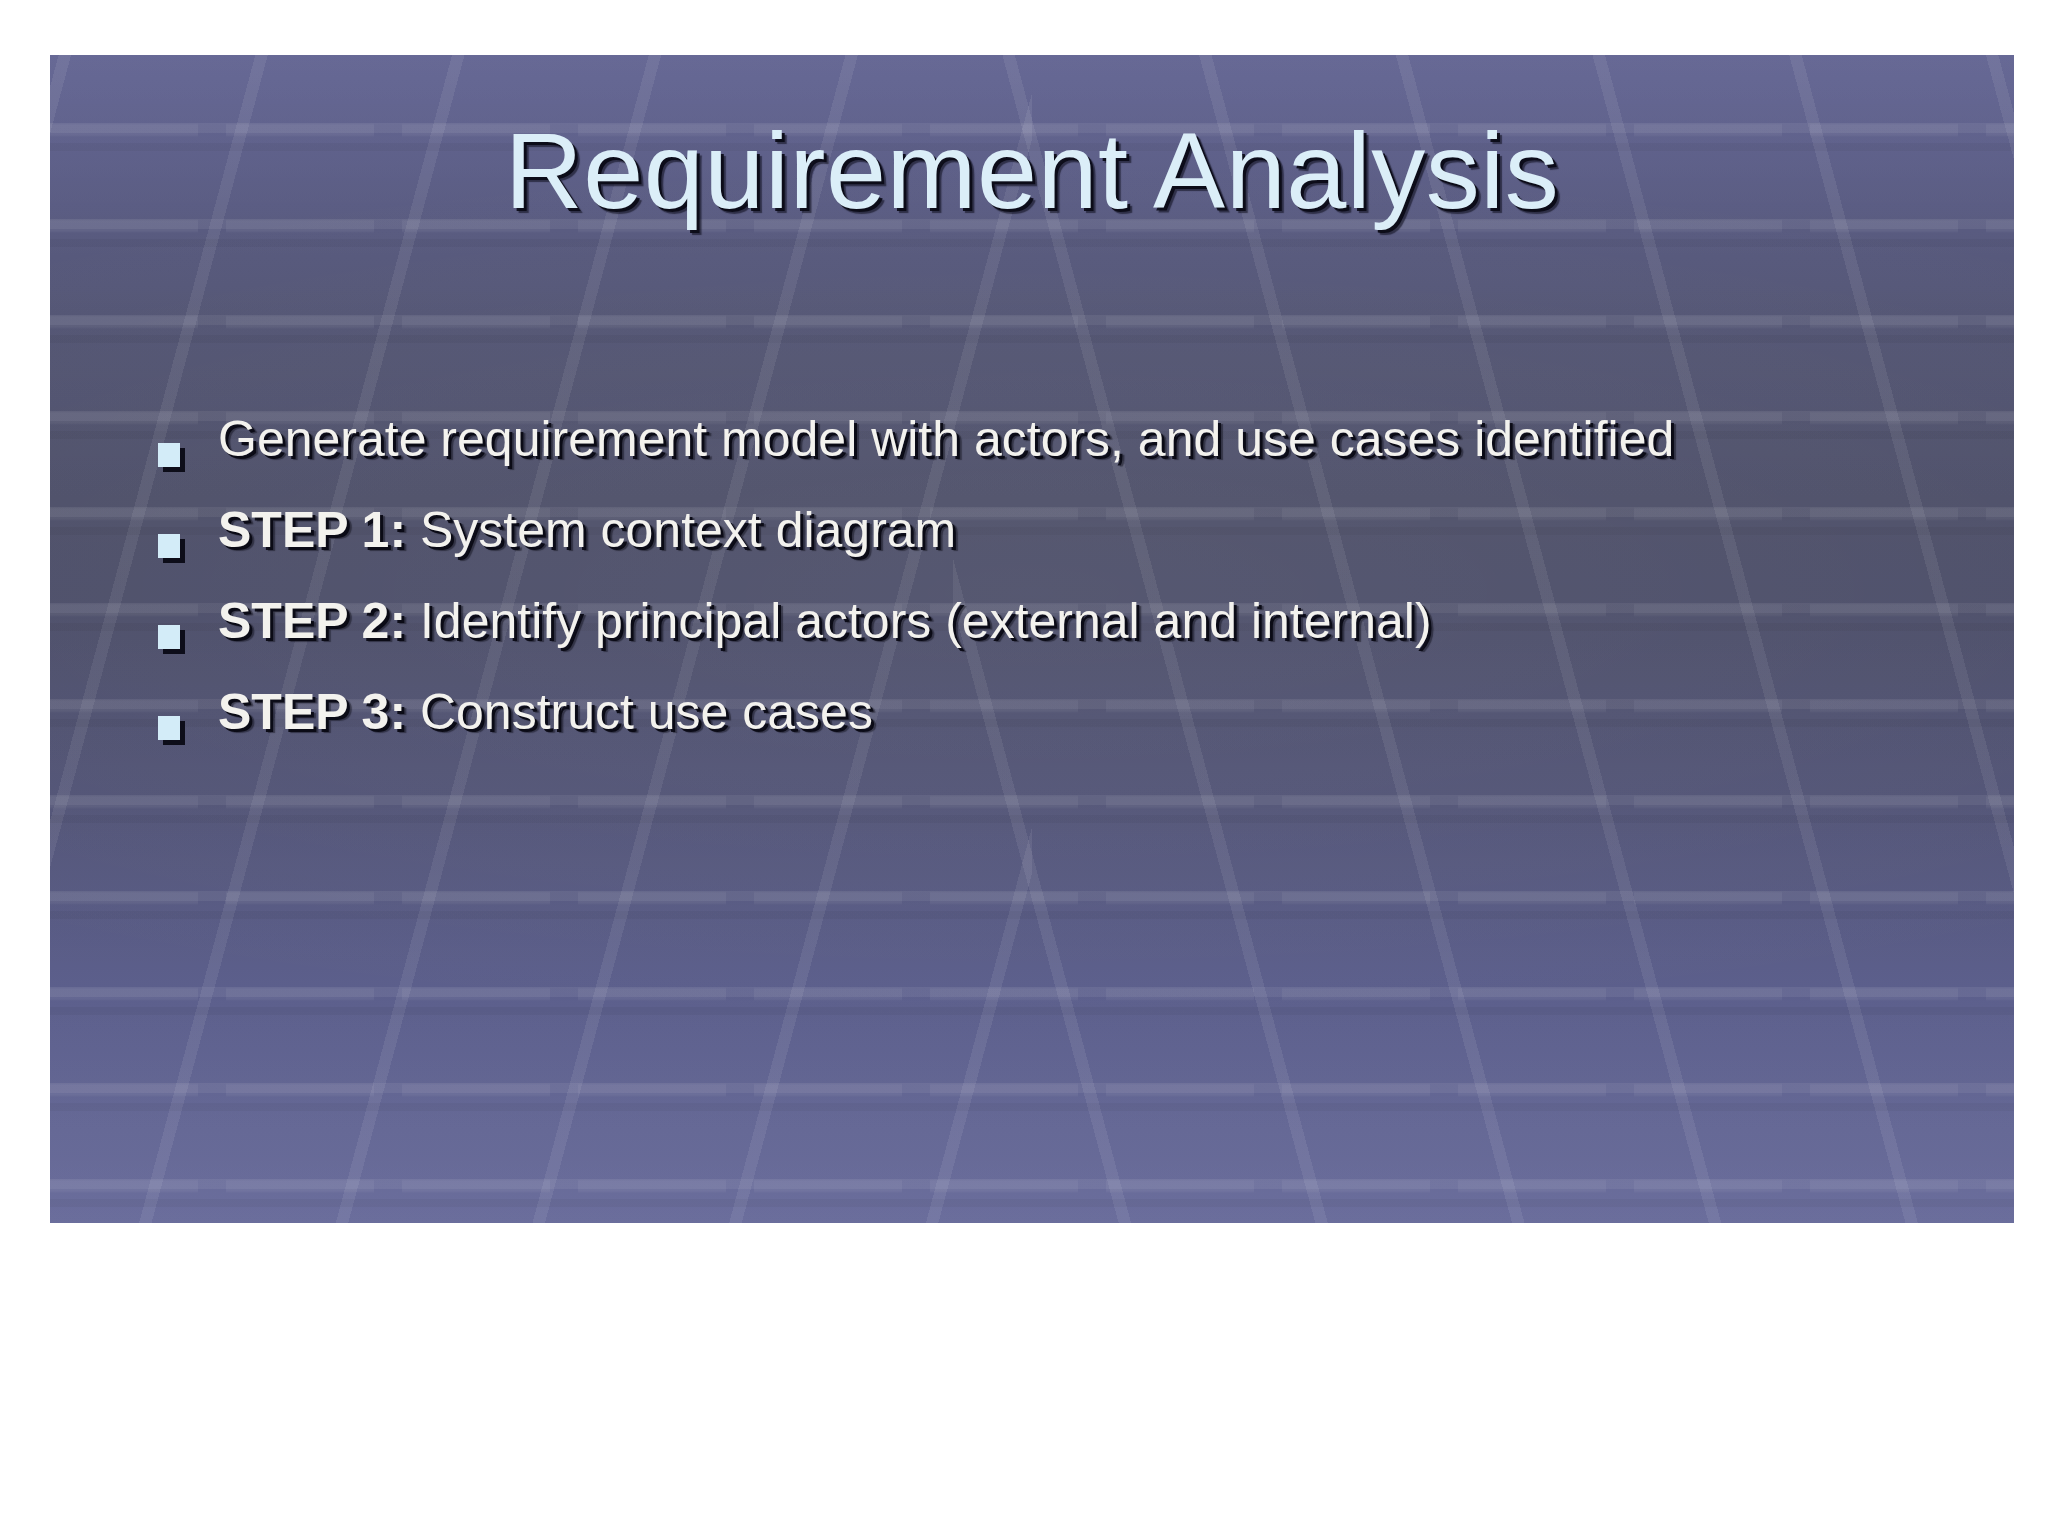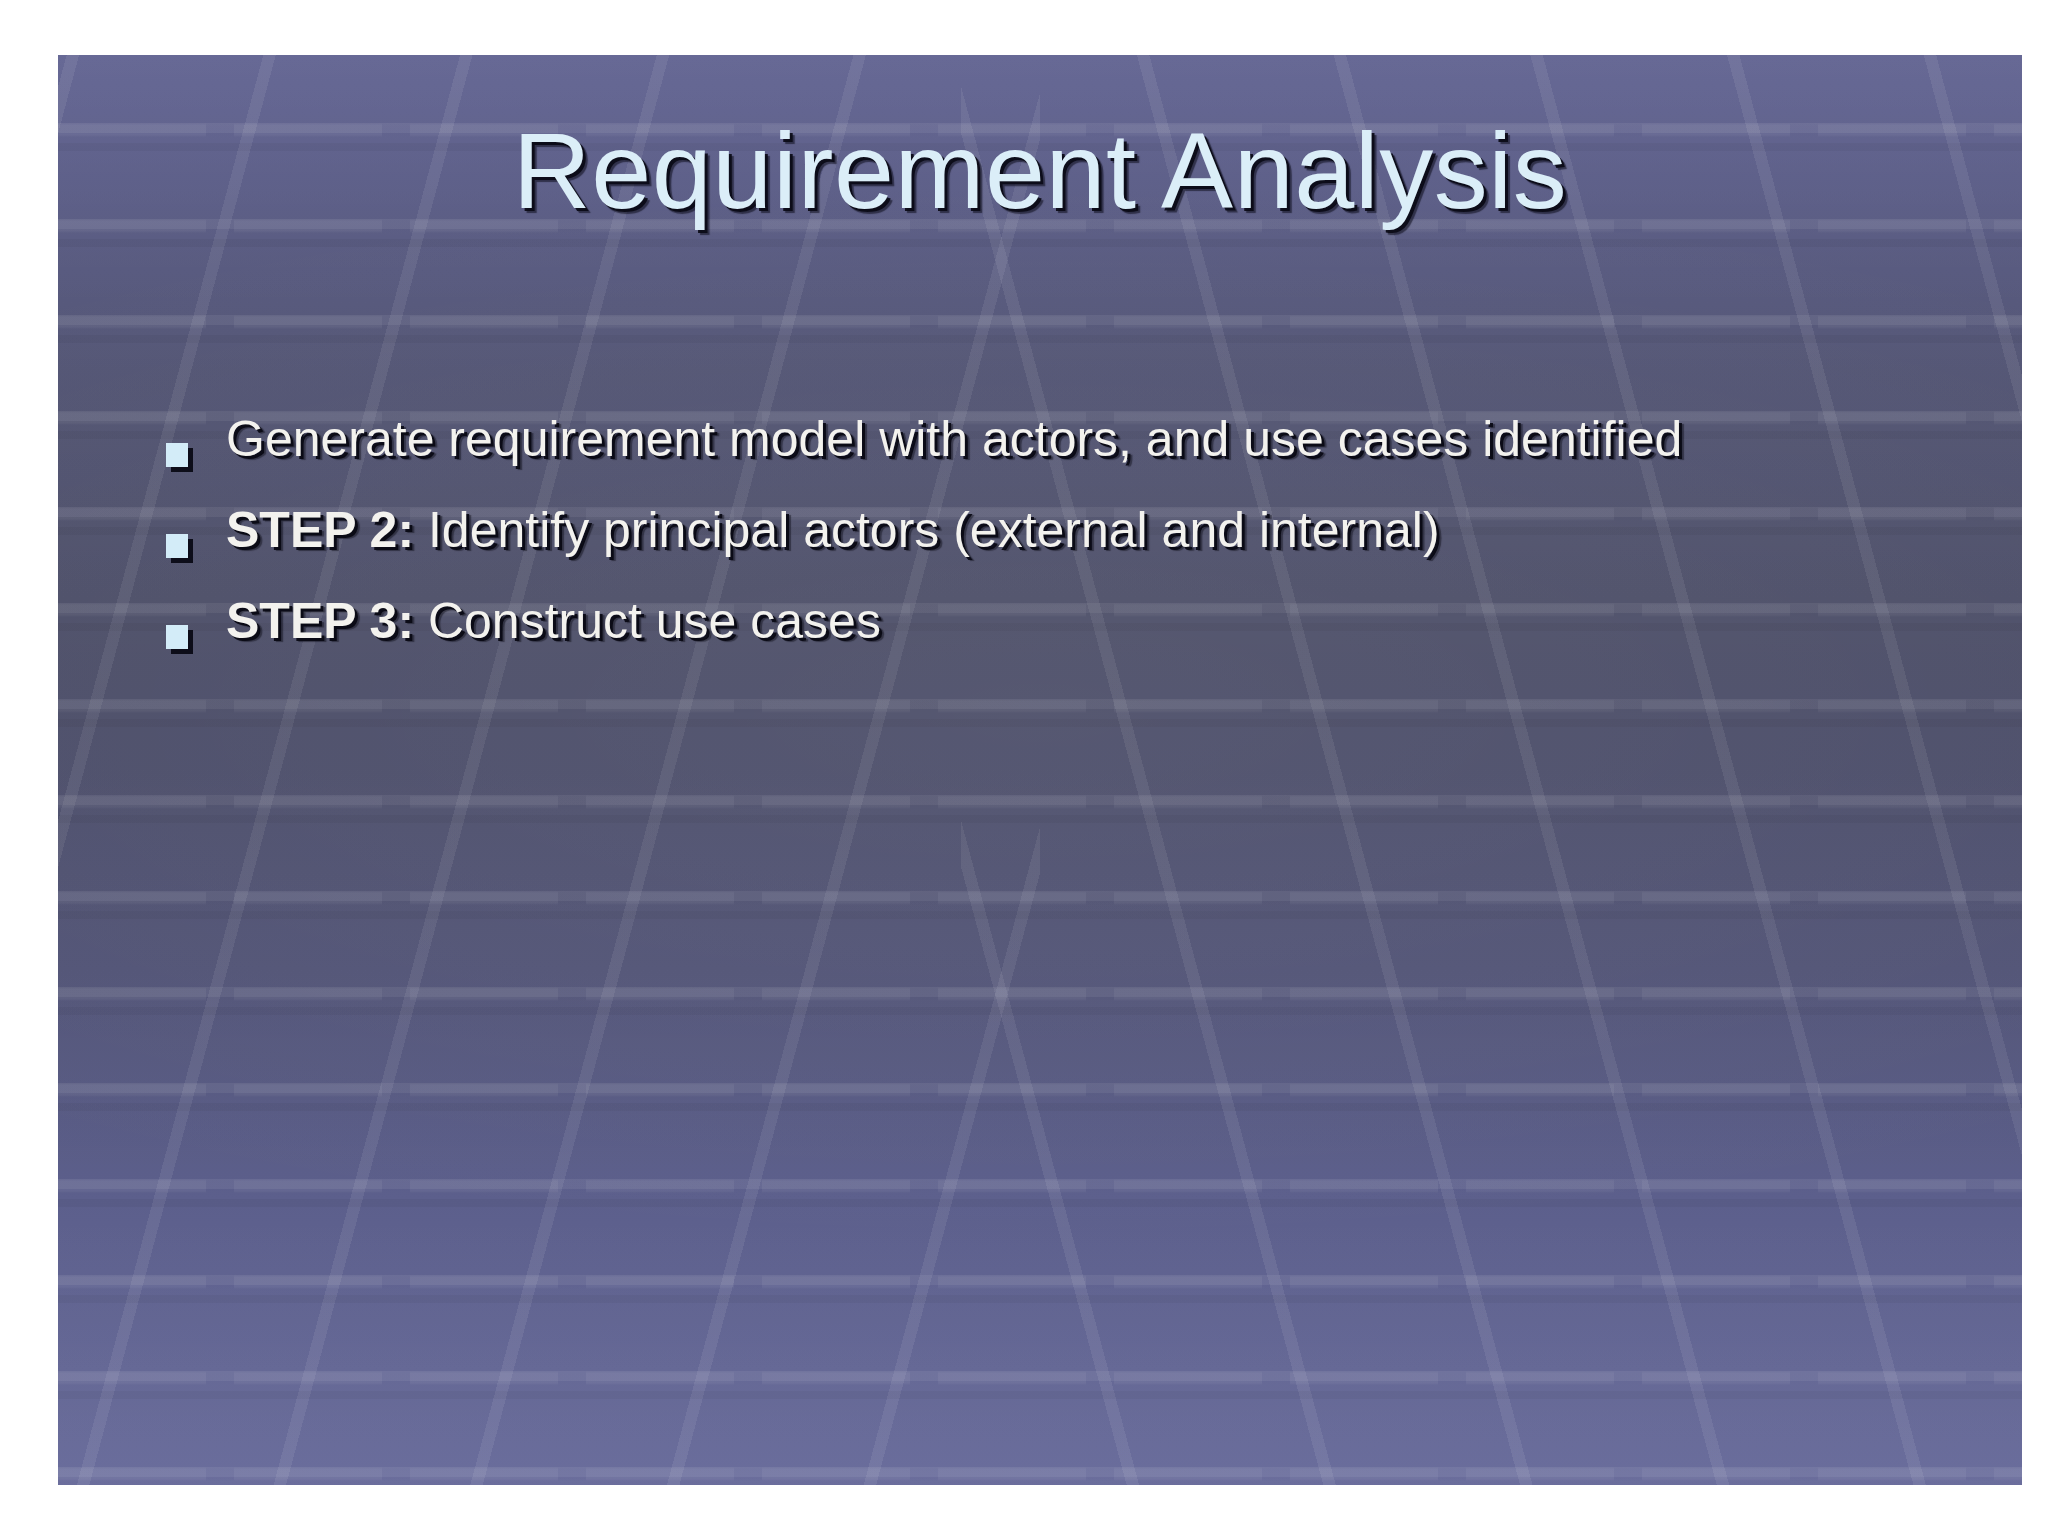"Requirement Analysis" #slide-root { height: 1430px -> 1168px; left: 58px -> 50px }
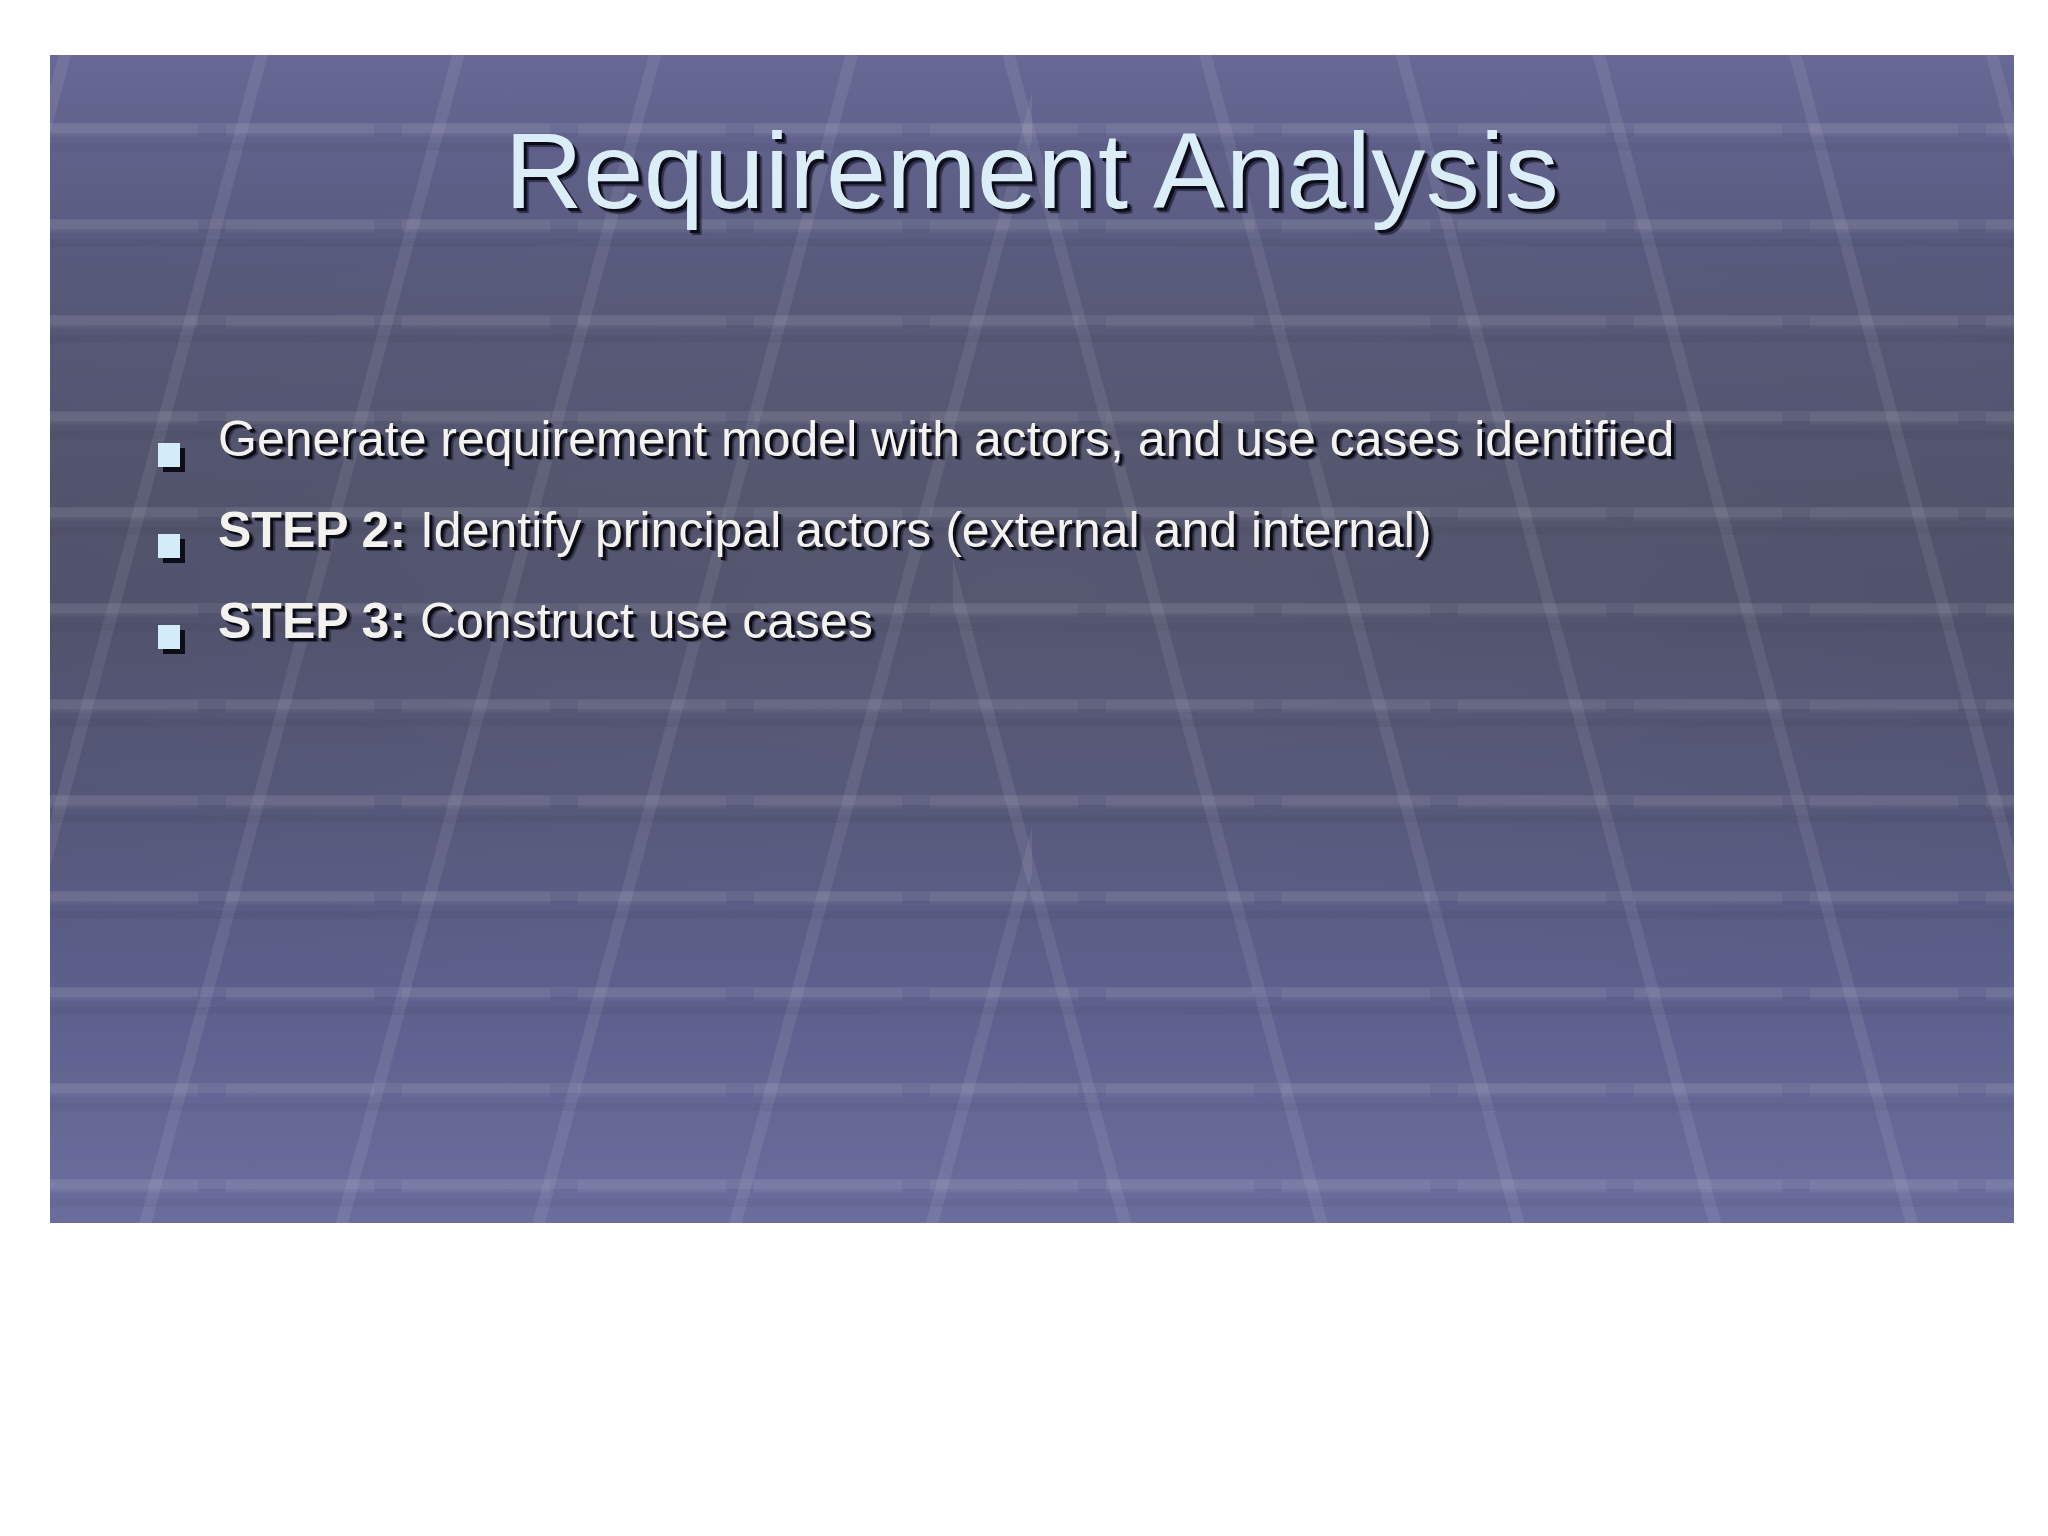"STEP 1: System context diagram" div.bullet-item { html: none -> <div> <span></span> <span>STEP 1:</span><span> System context diagram</span> </div> }
